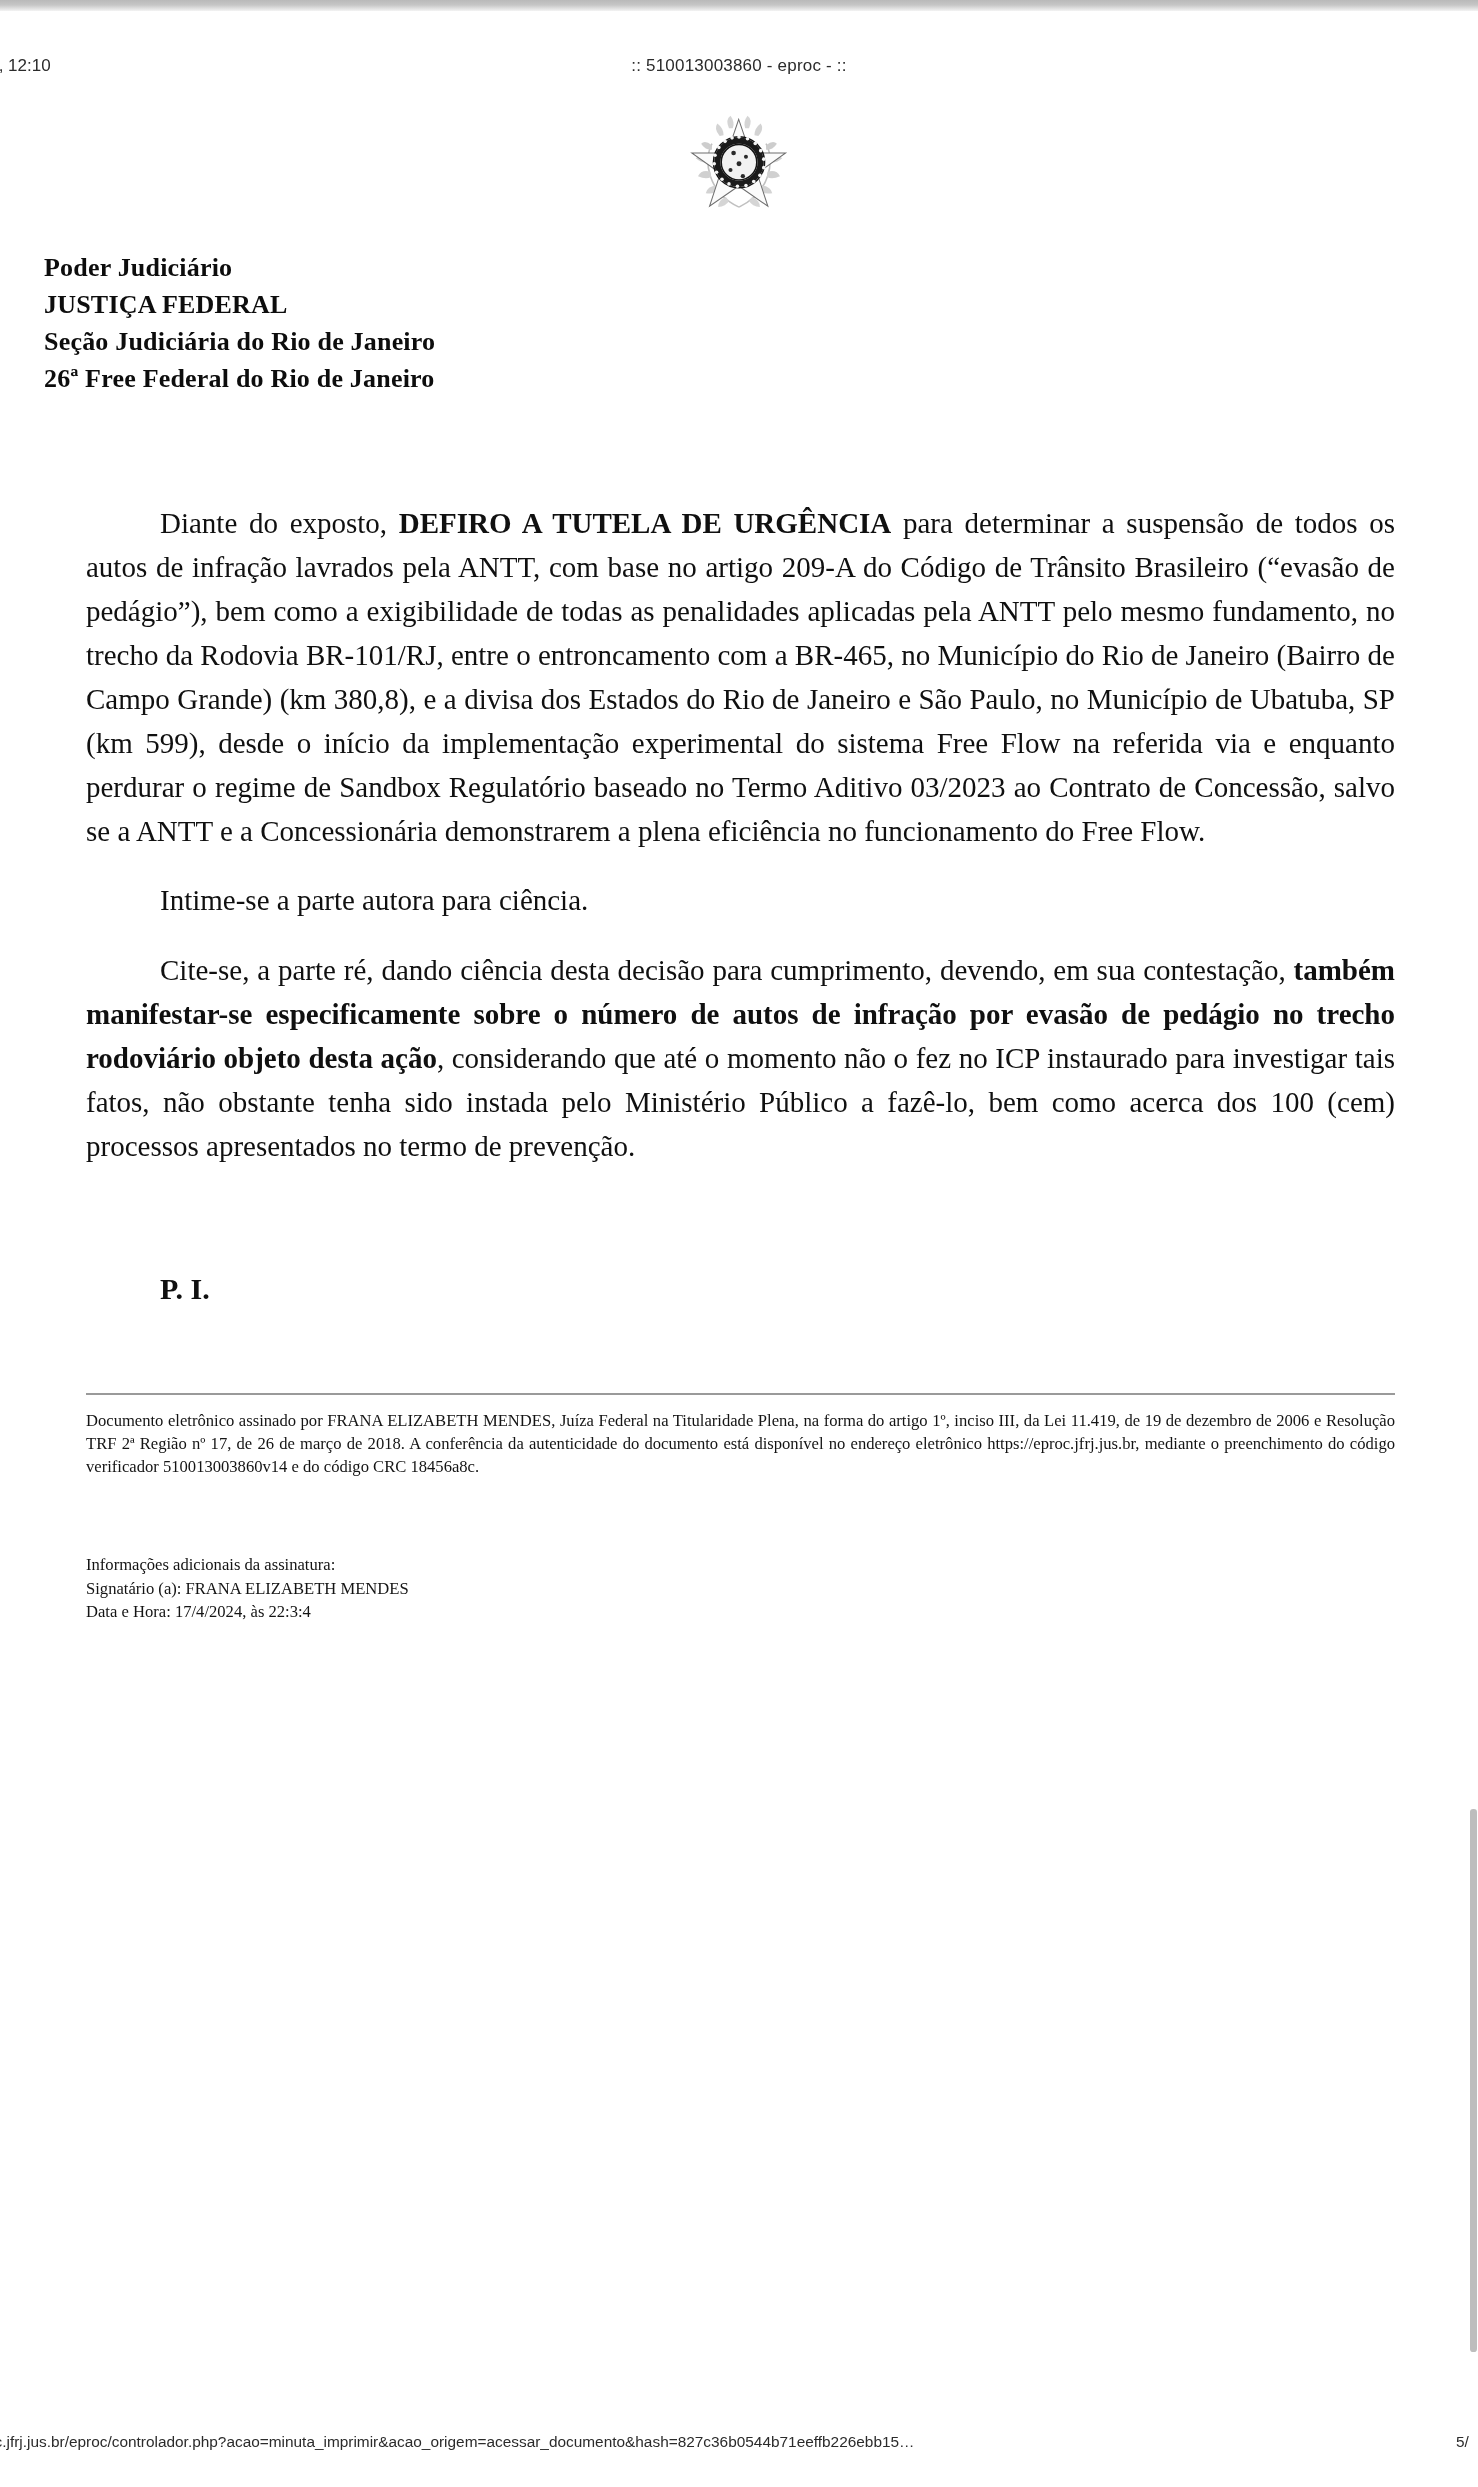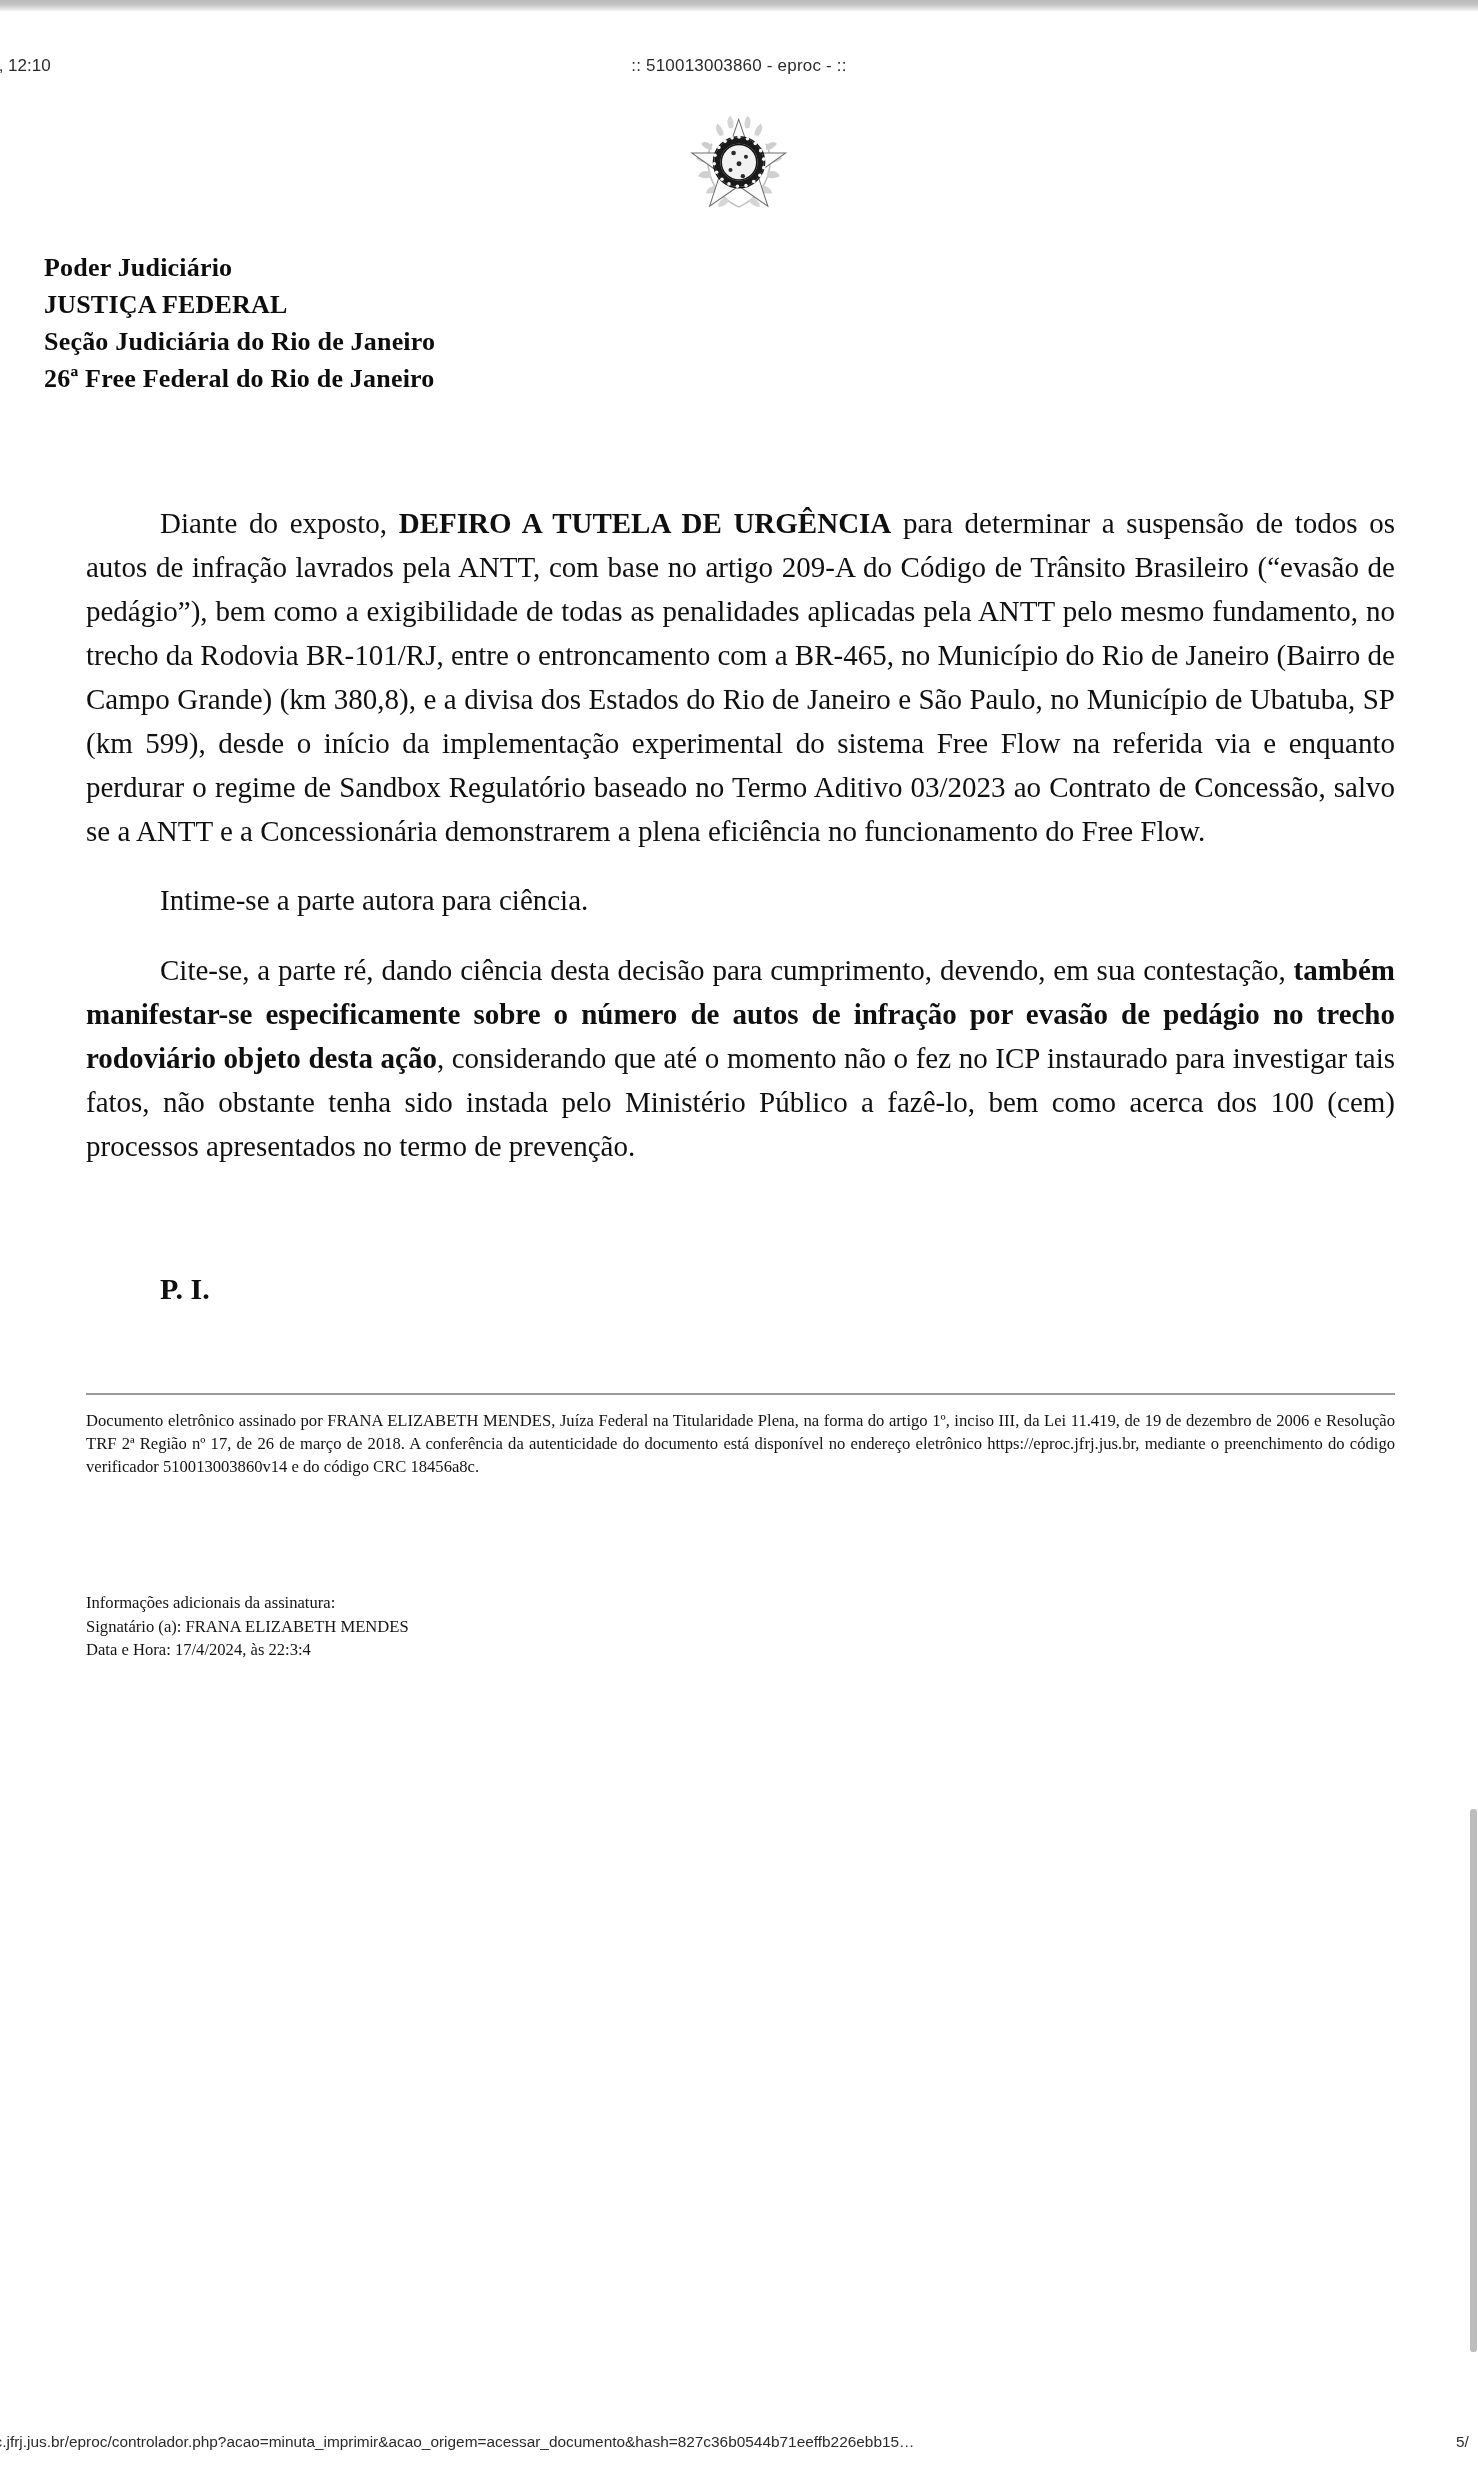"Informações adicionais da assinatura:" #extra-info { margin-top: 38px -> none }
